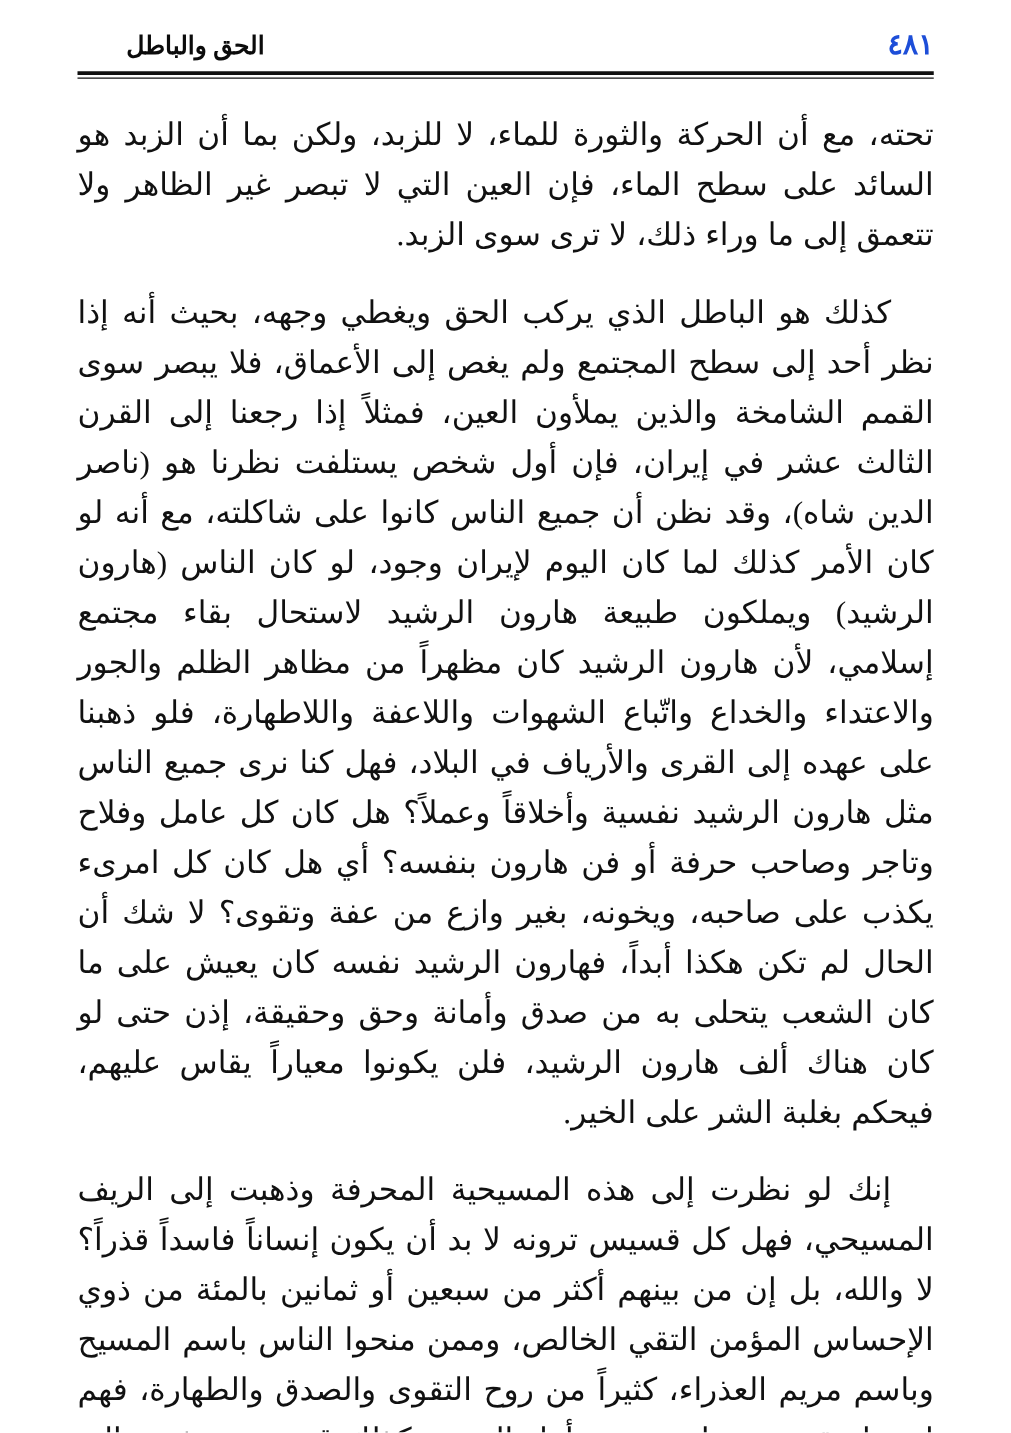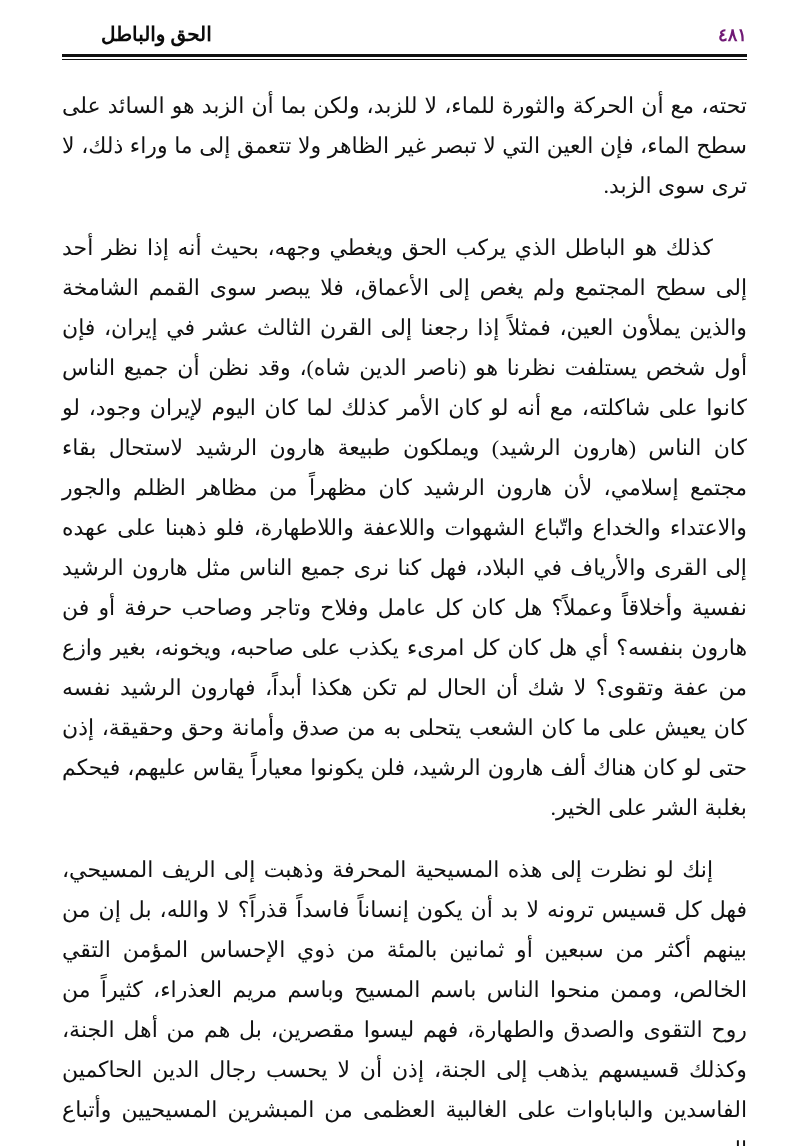"٤٨١" .page-number { color: #701a75 -> #1d4ed8; font-size: 18px -> 23px }
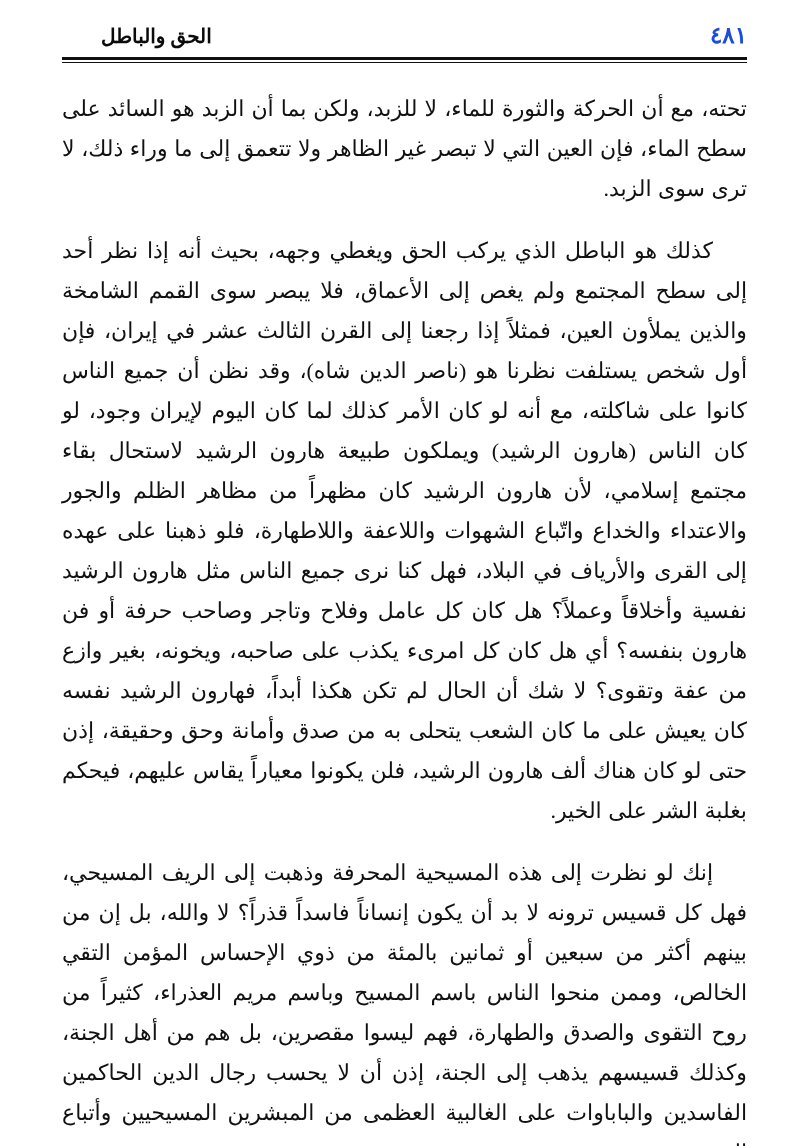"تحته، مع أن الحركة والثورة" .para { font-size: 22px -> 25px }
